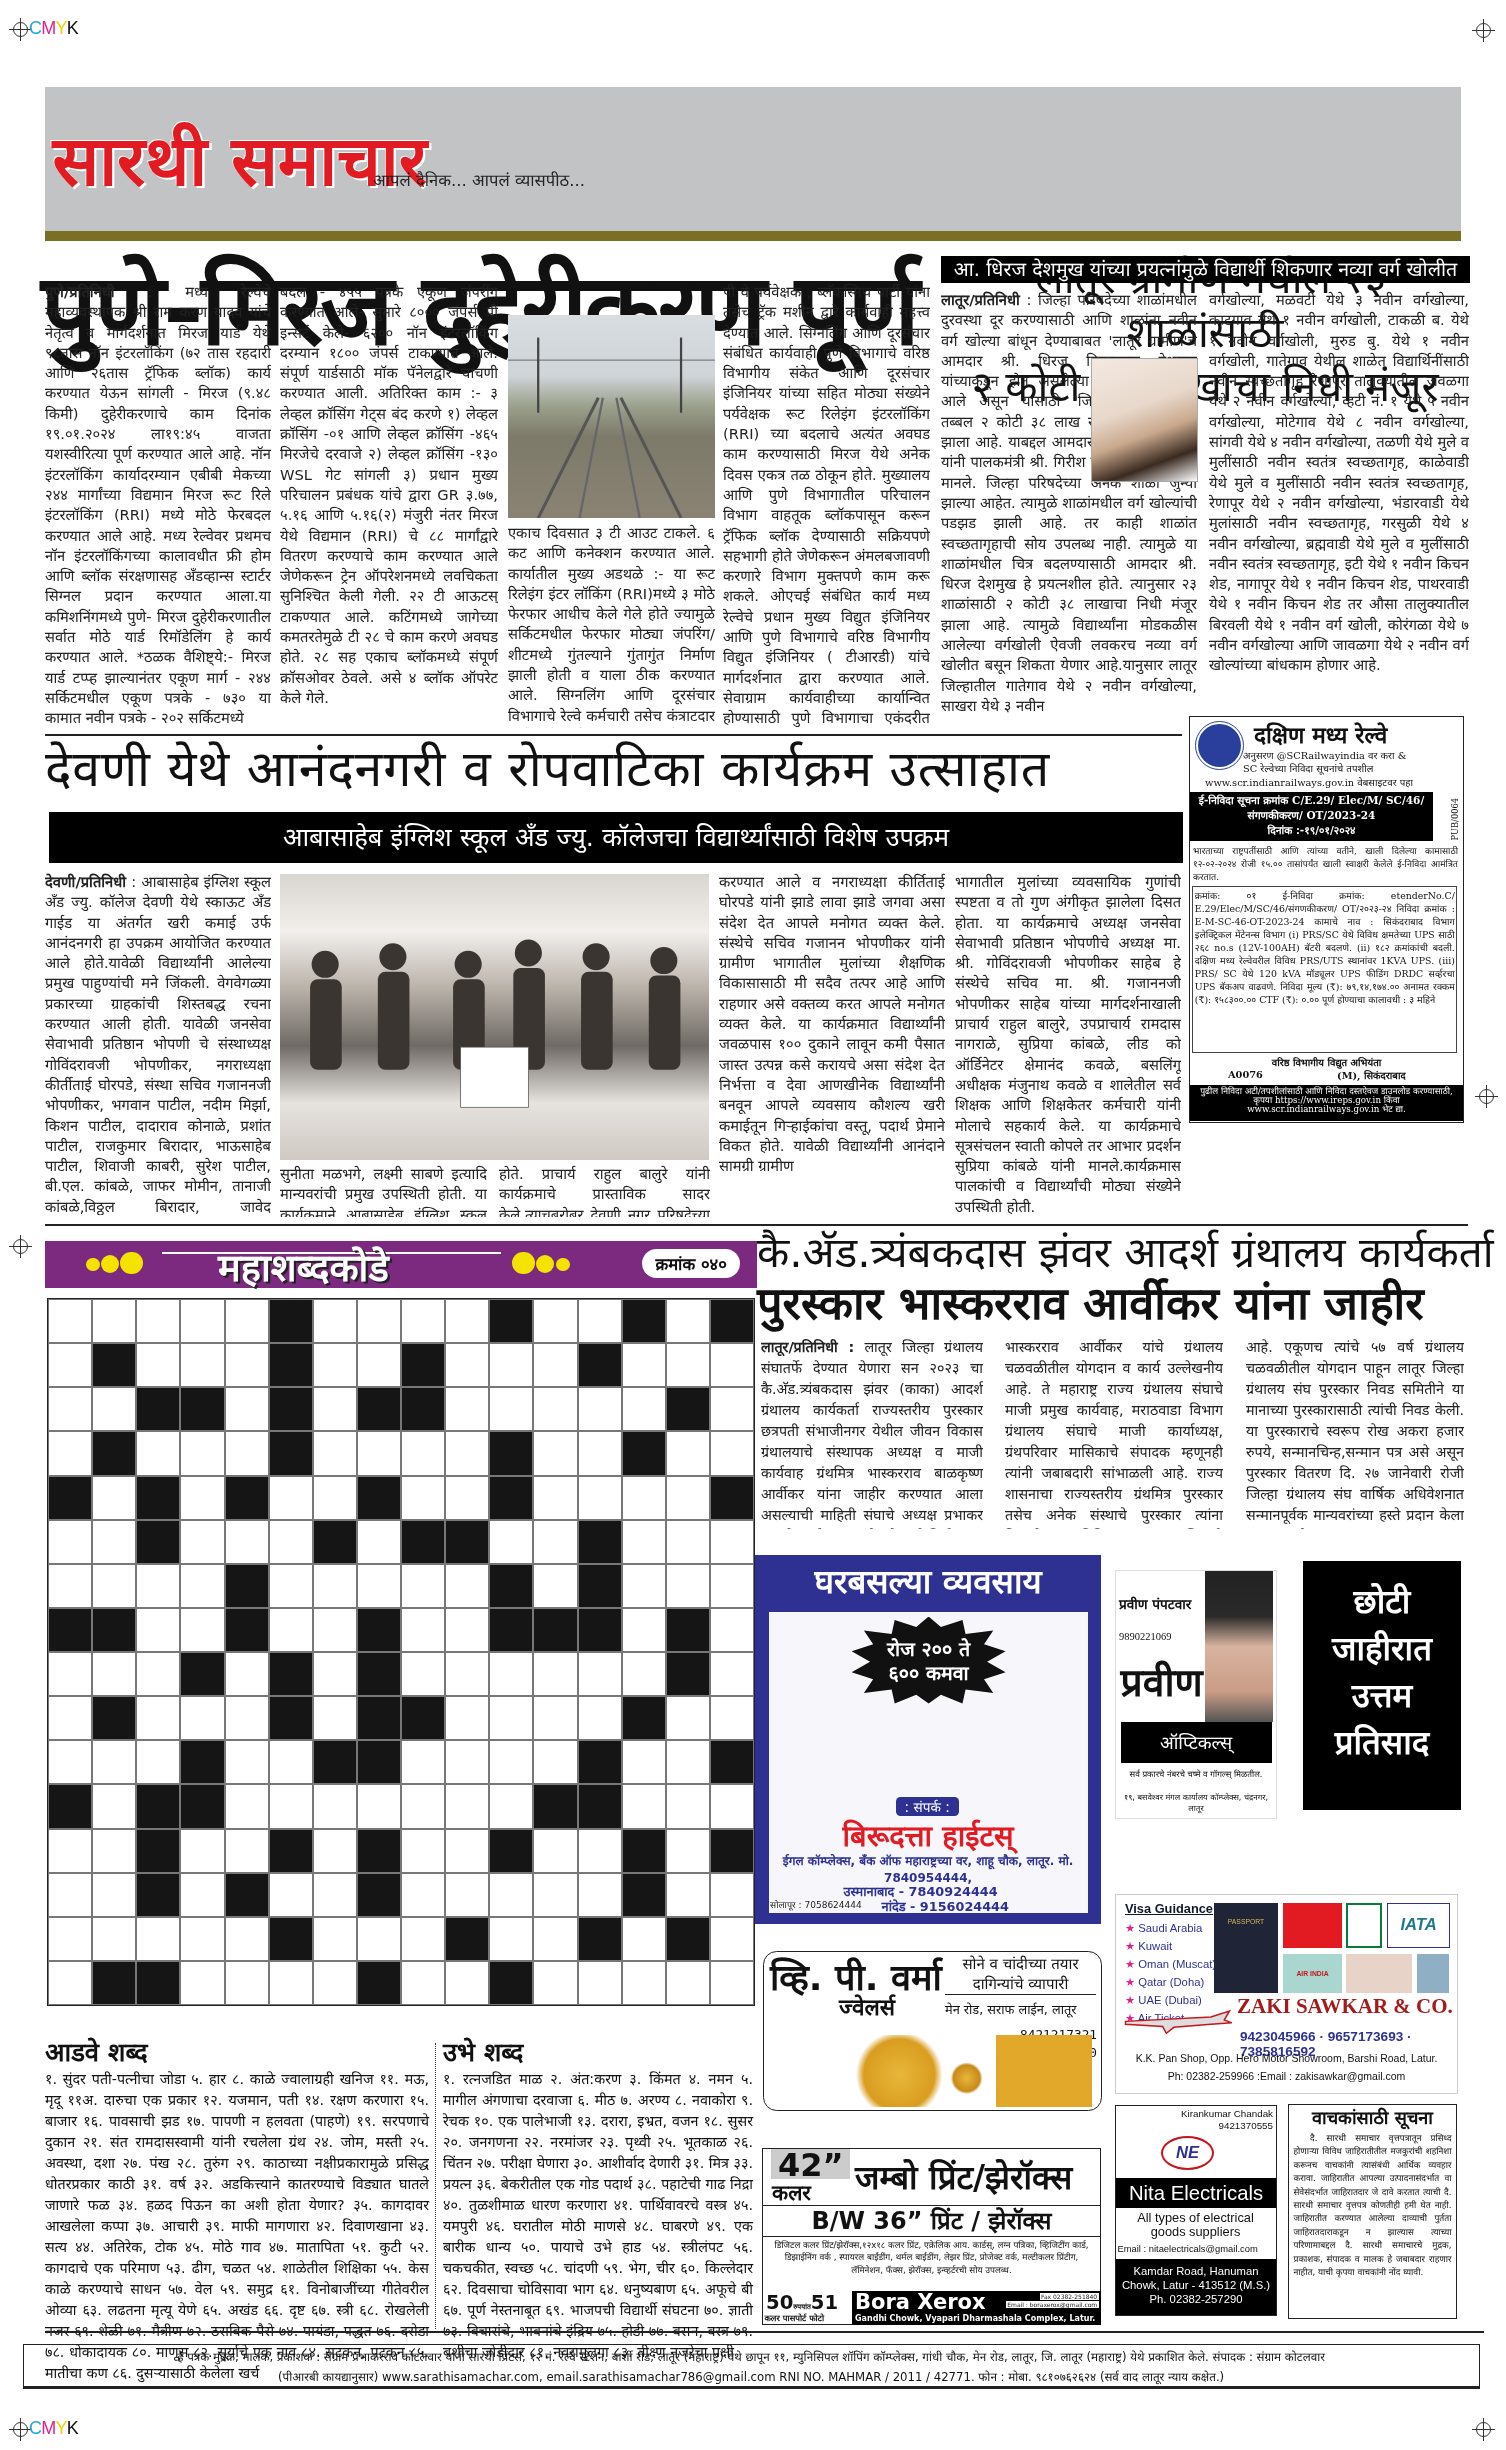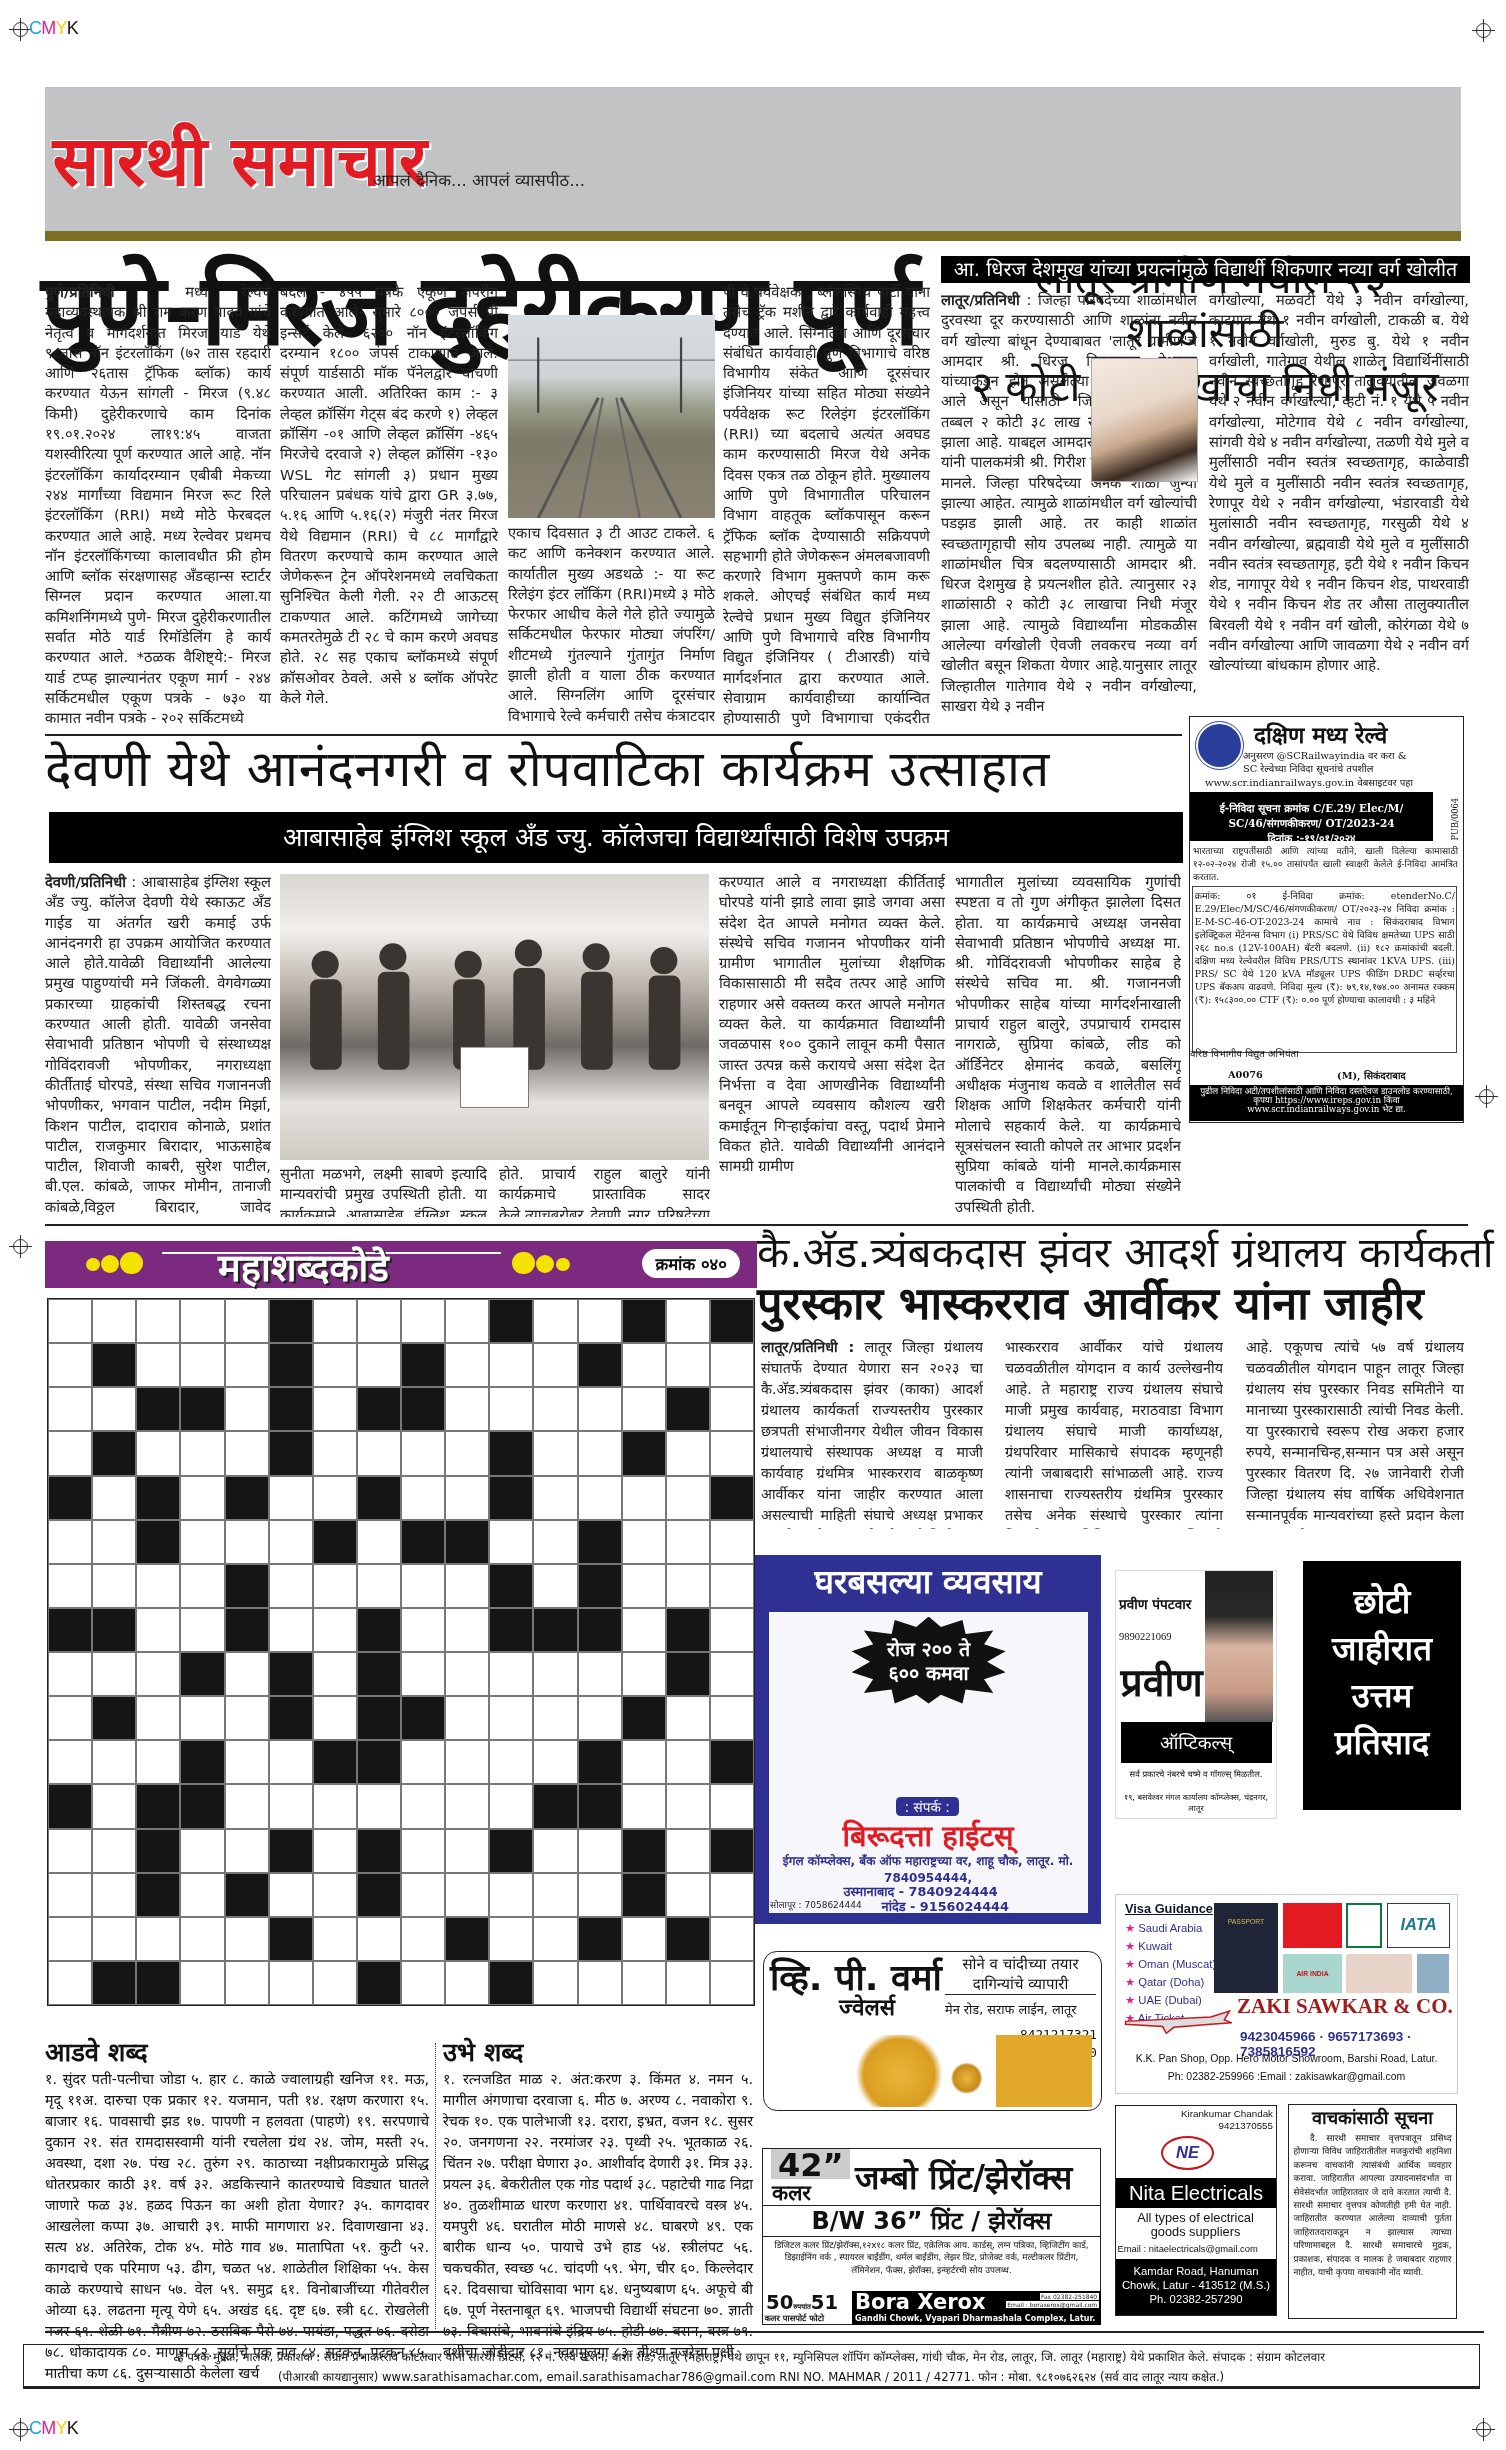"ई-निविदा सूचना क्रमांक C/E.29/ Elec/M/" div.black-bar { padding: 9px -> 1px }
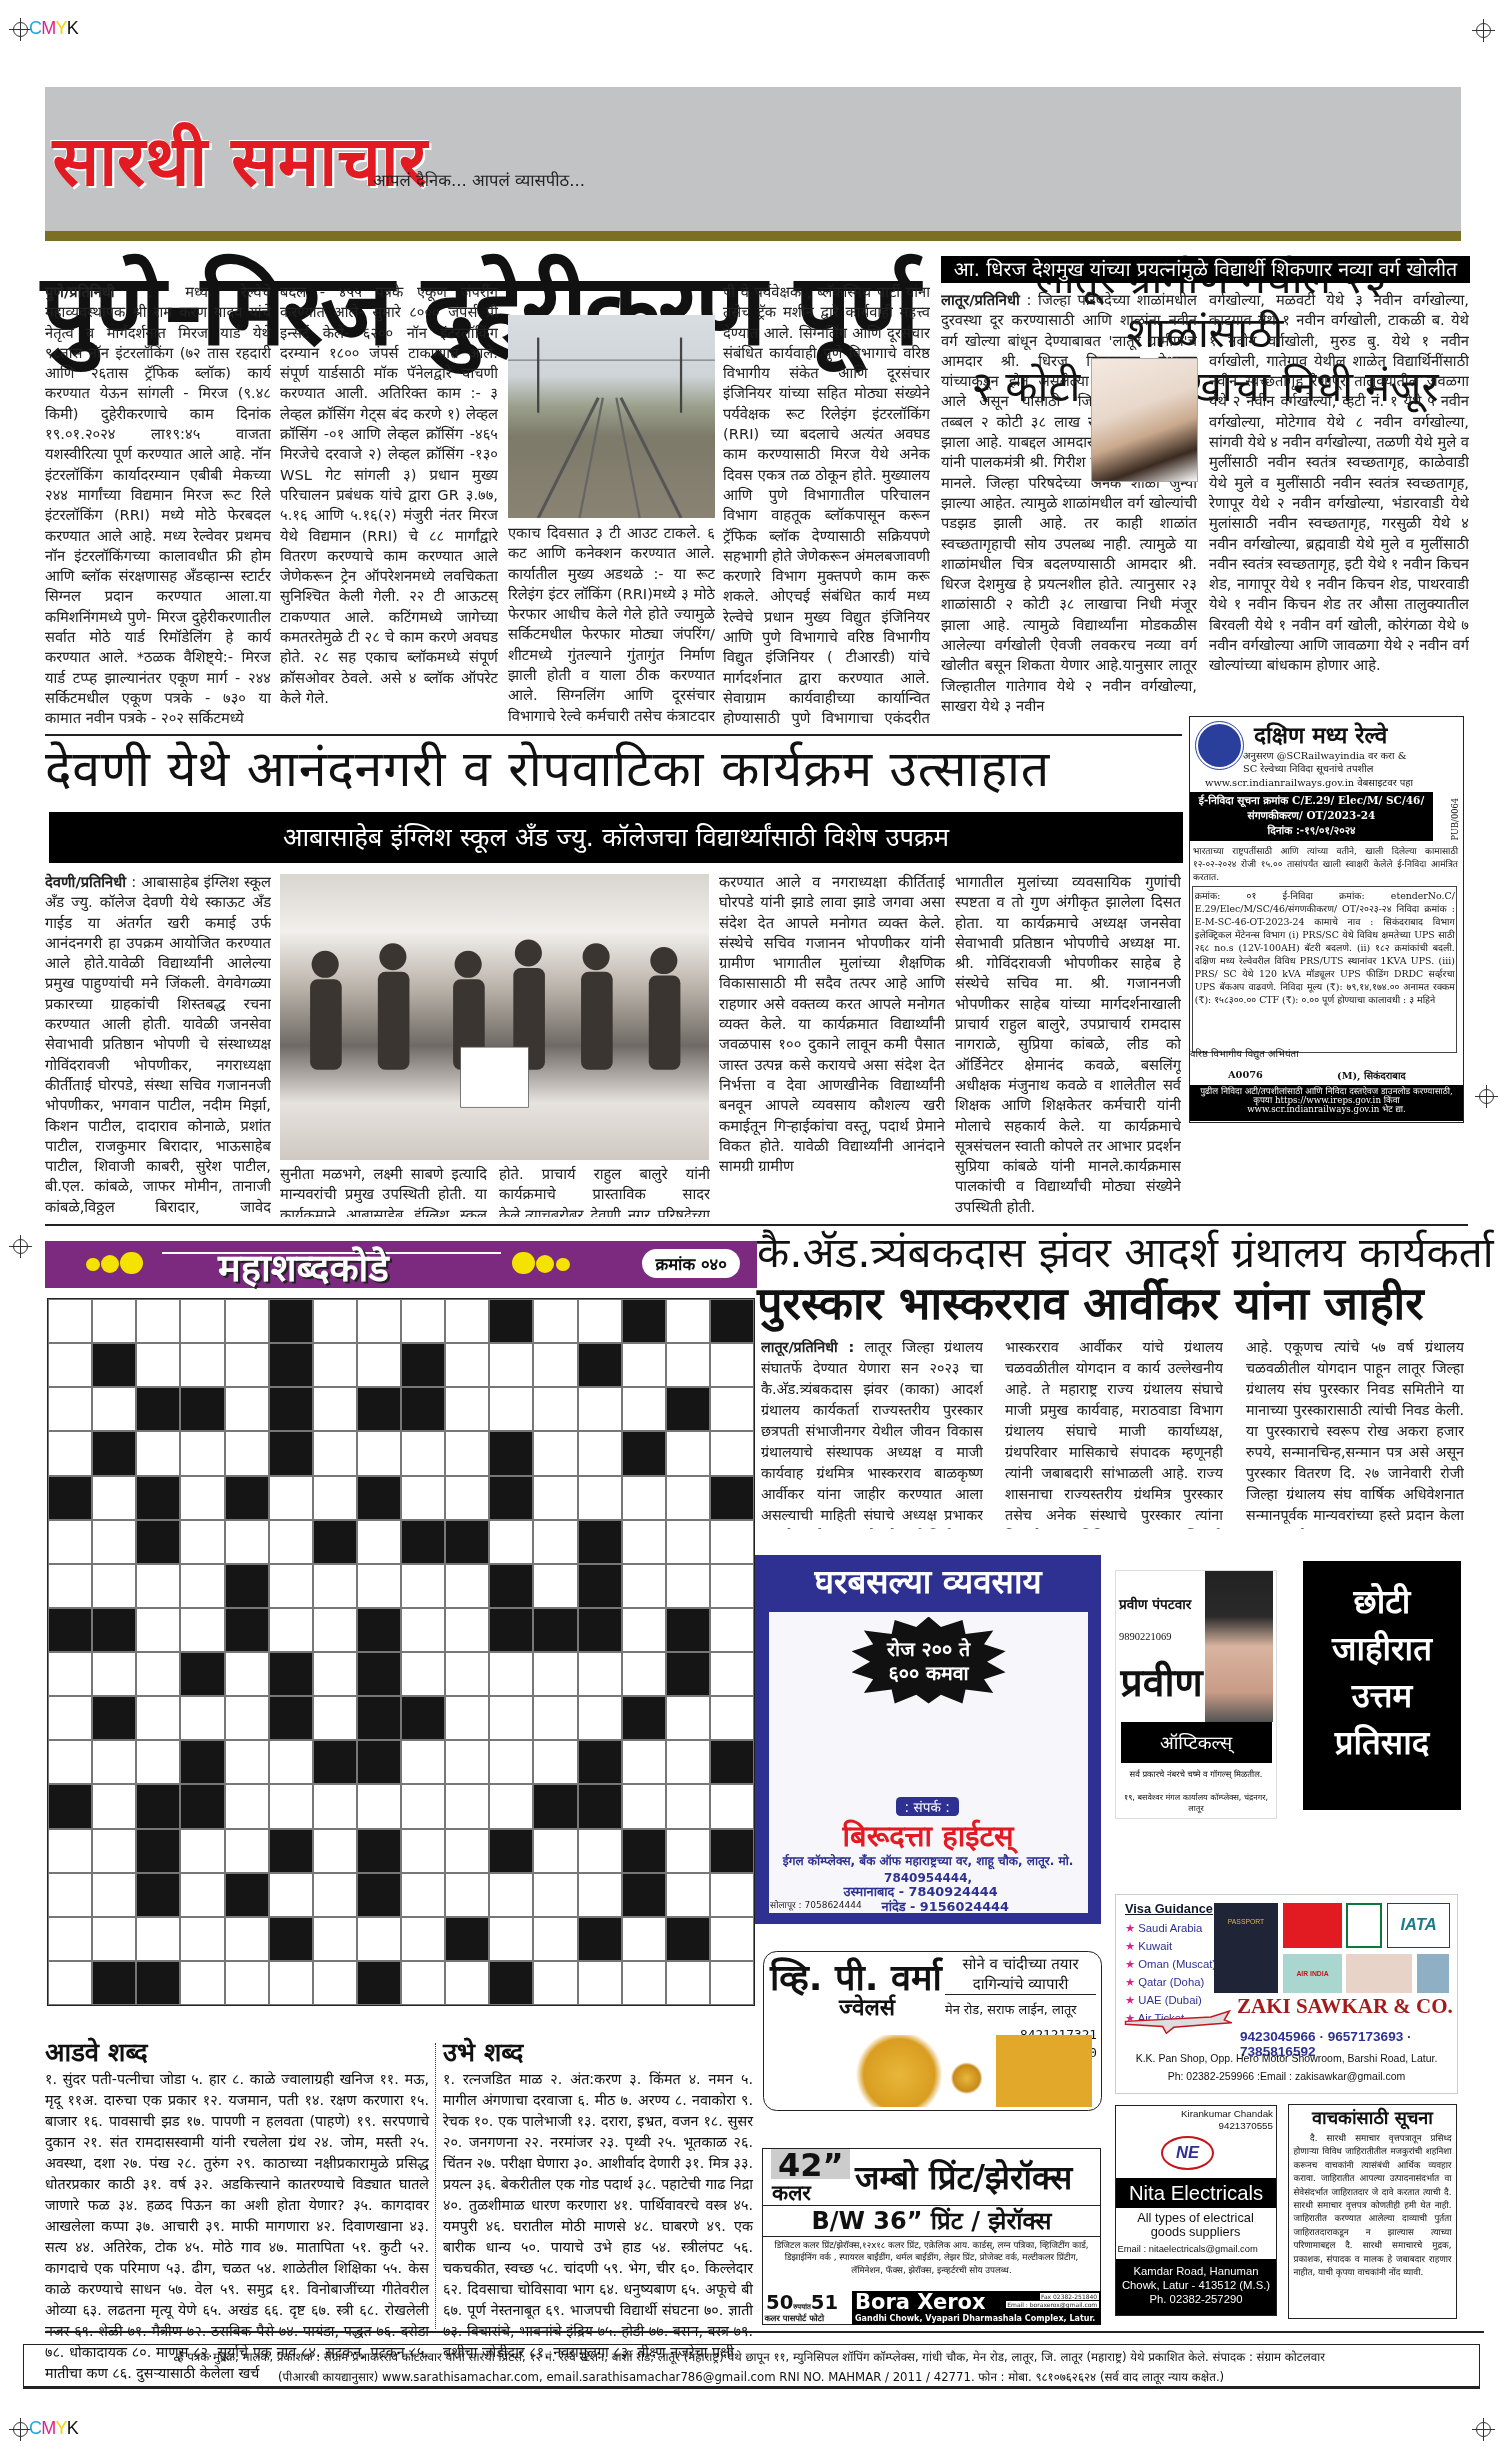"वरिष्ठ विभागीय विद्युत अभियंता" div { font-weight: normal -> bold; text-align: left -> center; top: 330px -> 339px }
